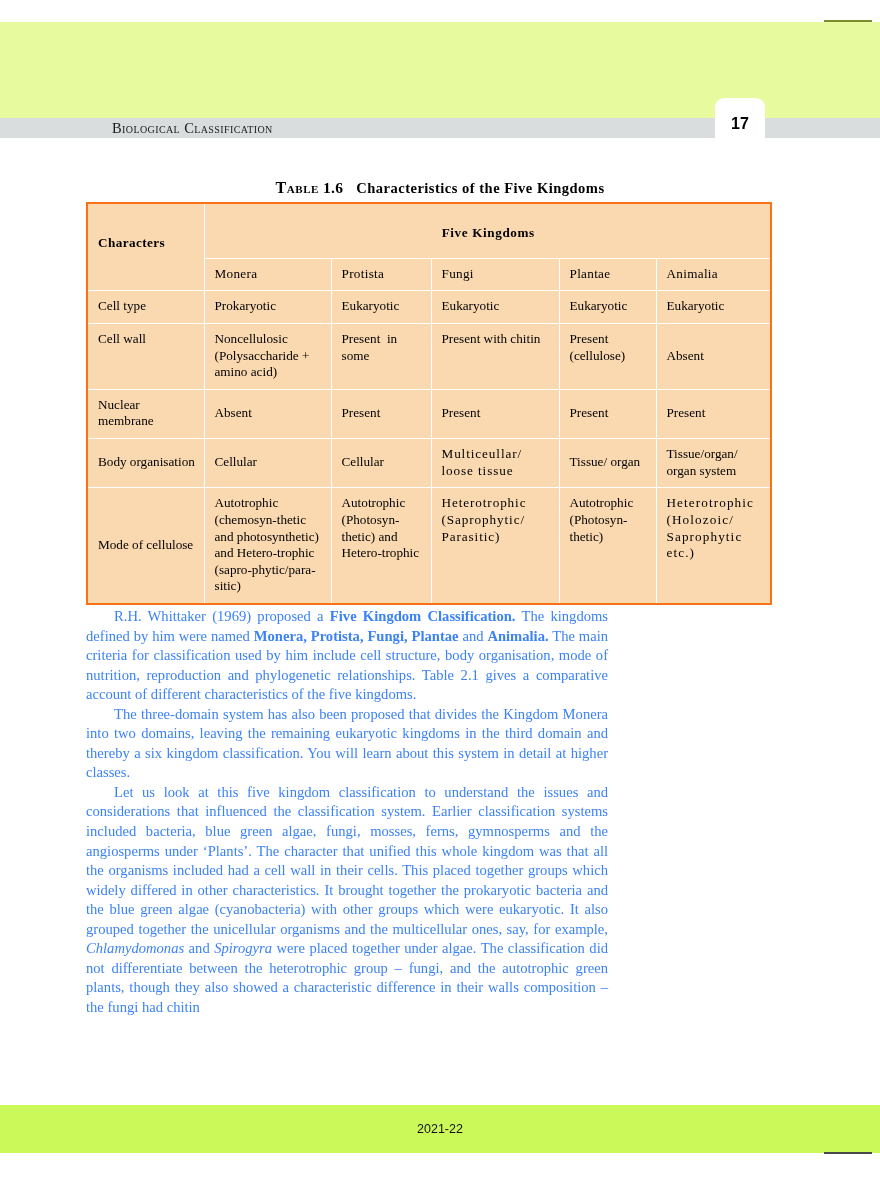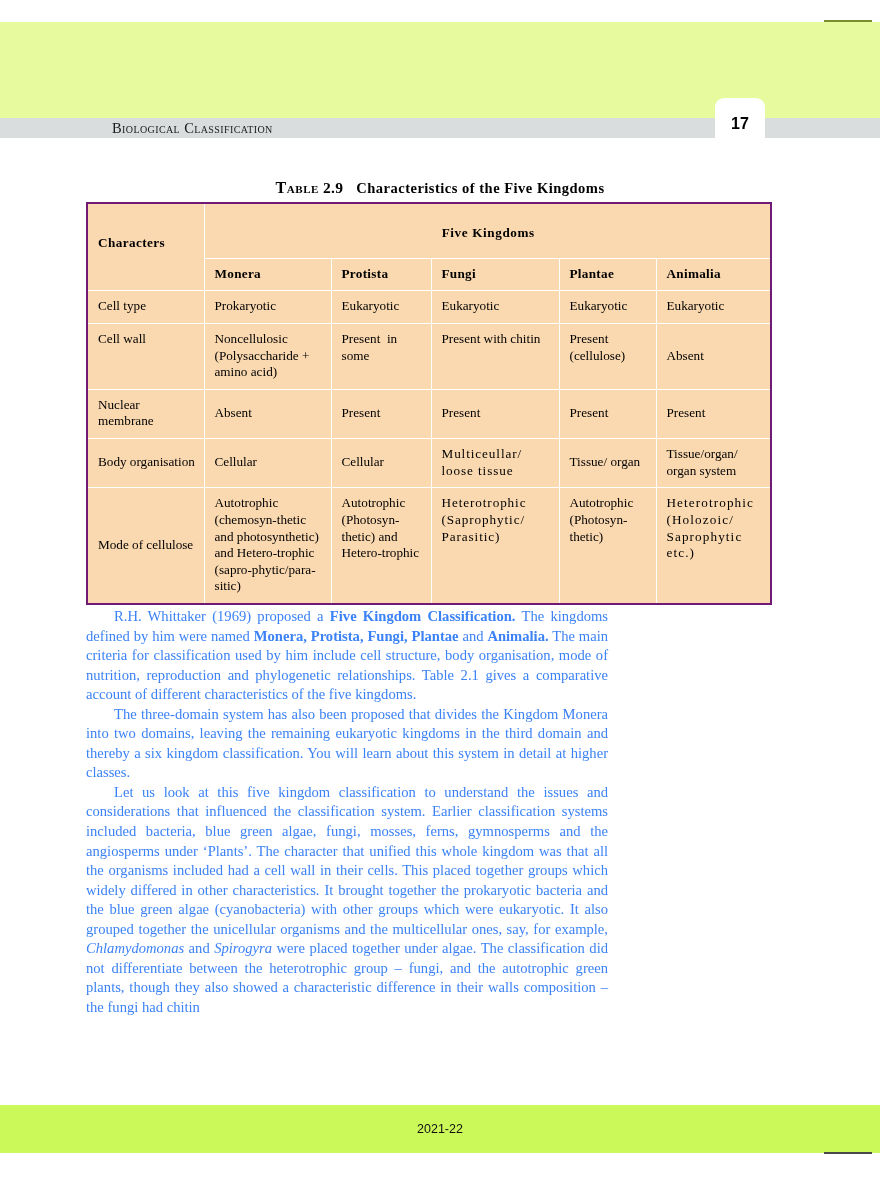"2.9" span.tt-num { text: 2.9 -> 1.6 }
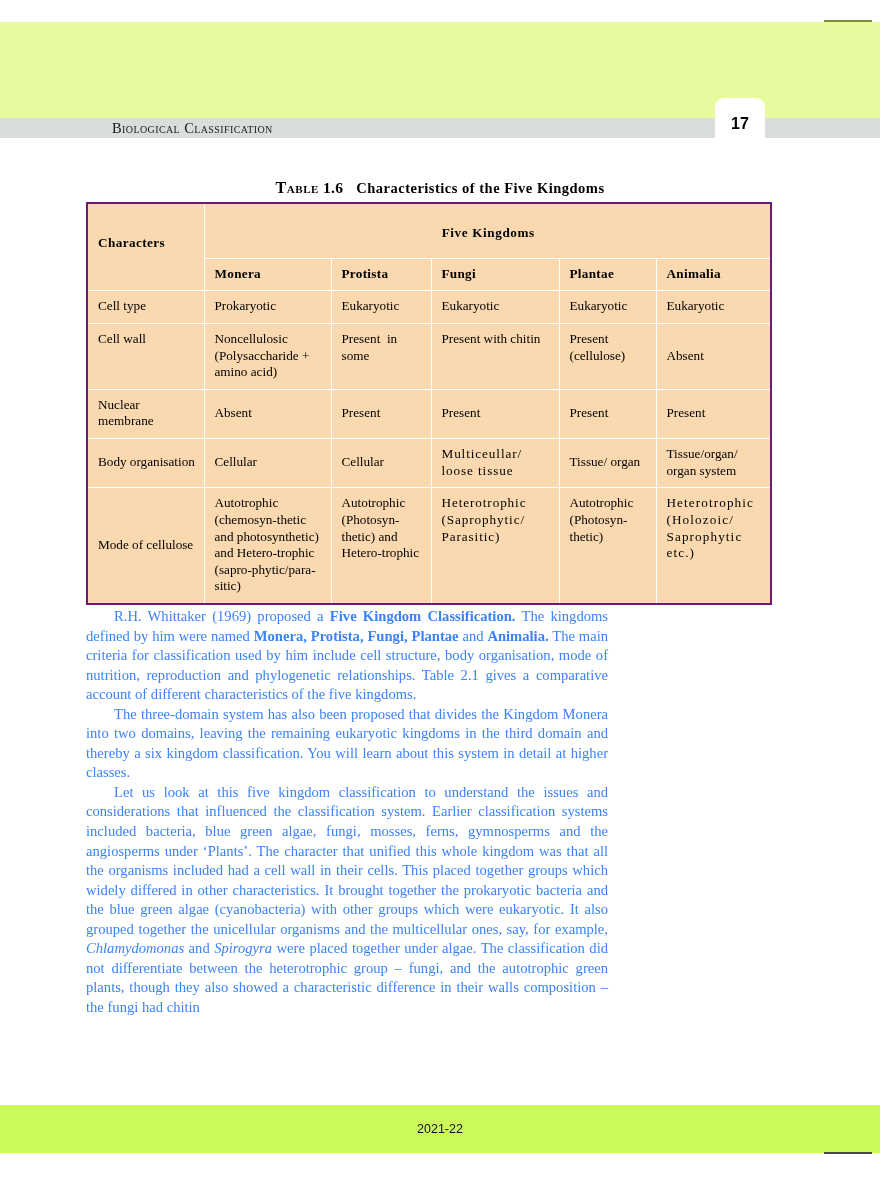"Characters" .ktable { border: 2px solid #701a75 -> 2px solid #f97316 }
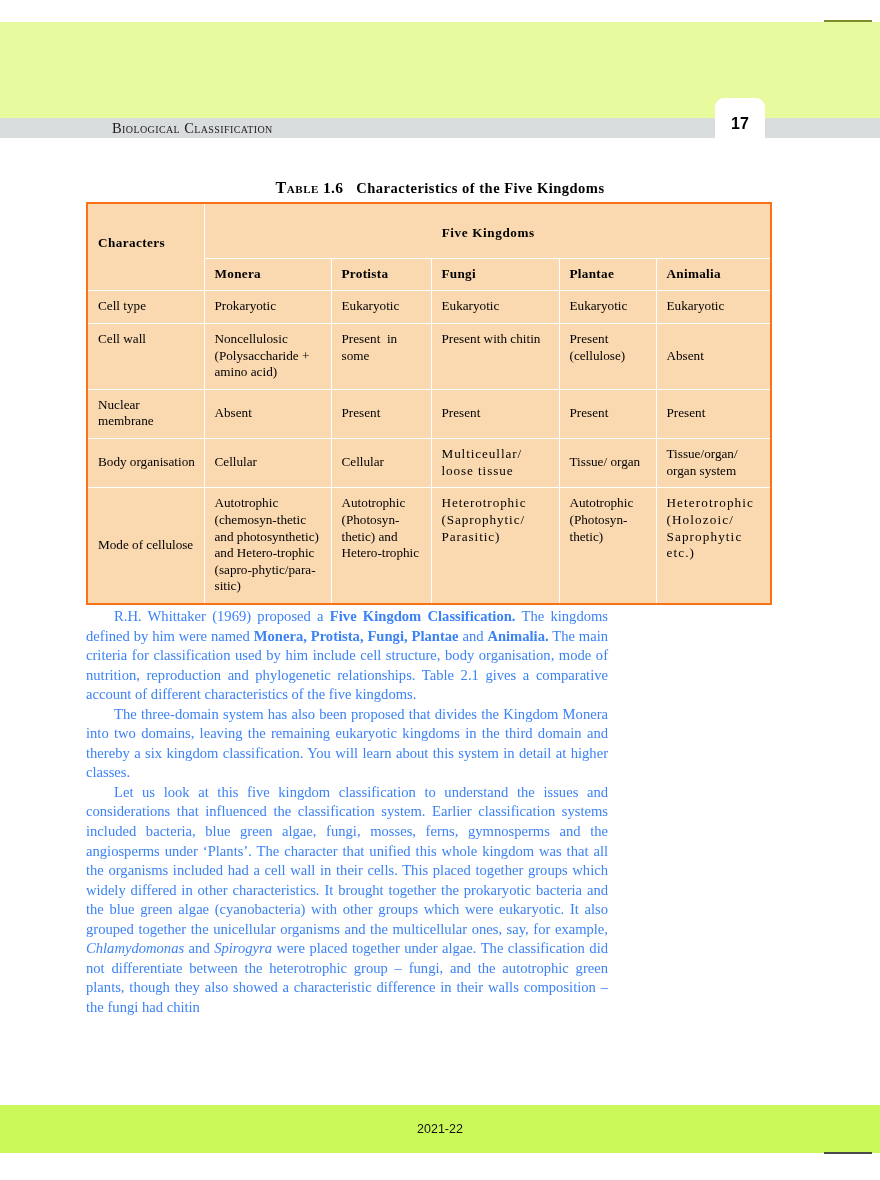"Monera" .ktable th.bold-head, .ktable td.bold-head { font-weight: bold -> normal }
